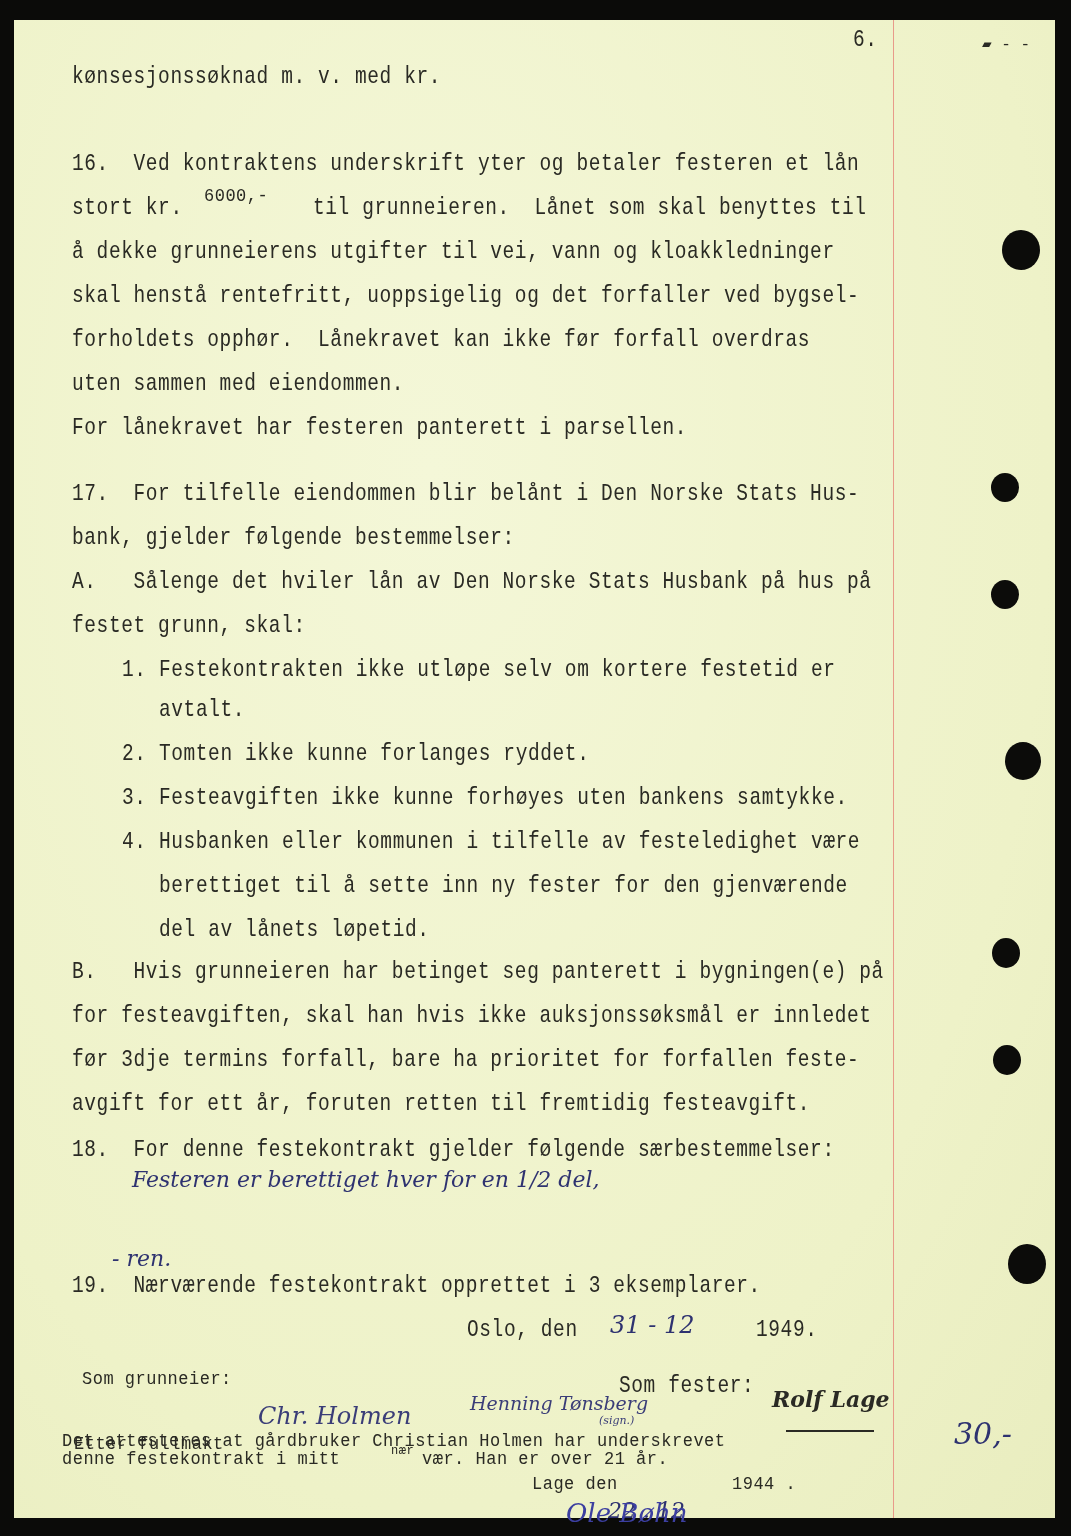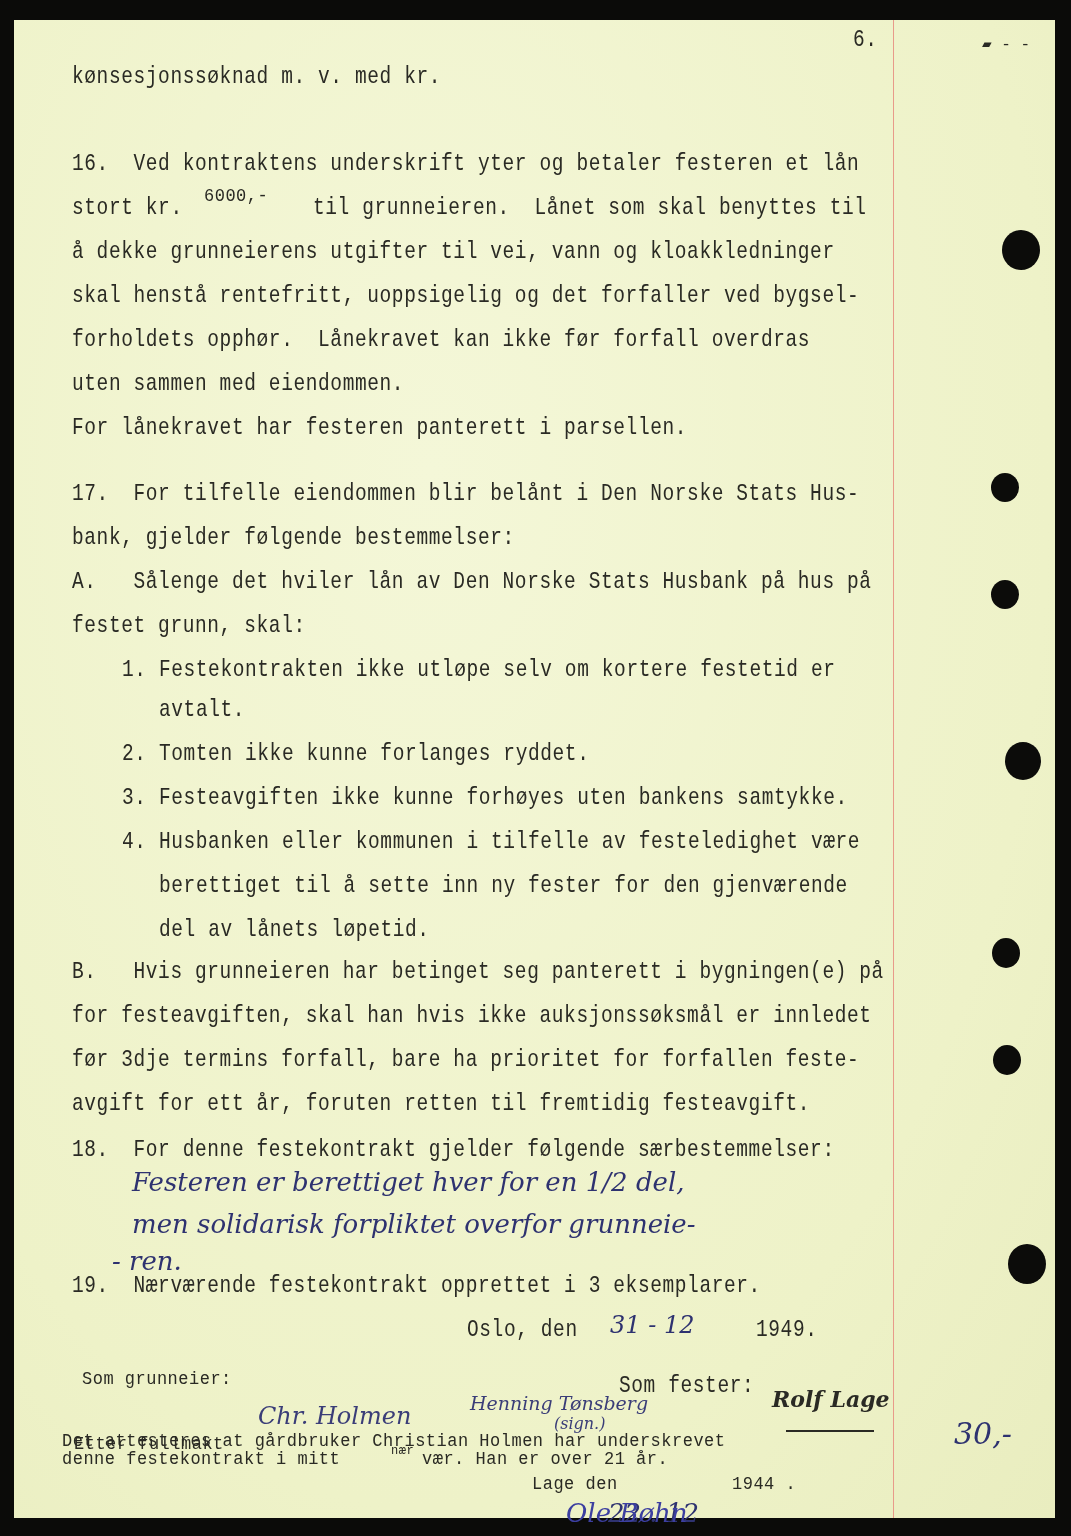"Festeren er berettiget hver for" .hw { font-size: 26px -> 22px }
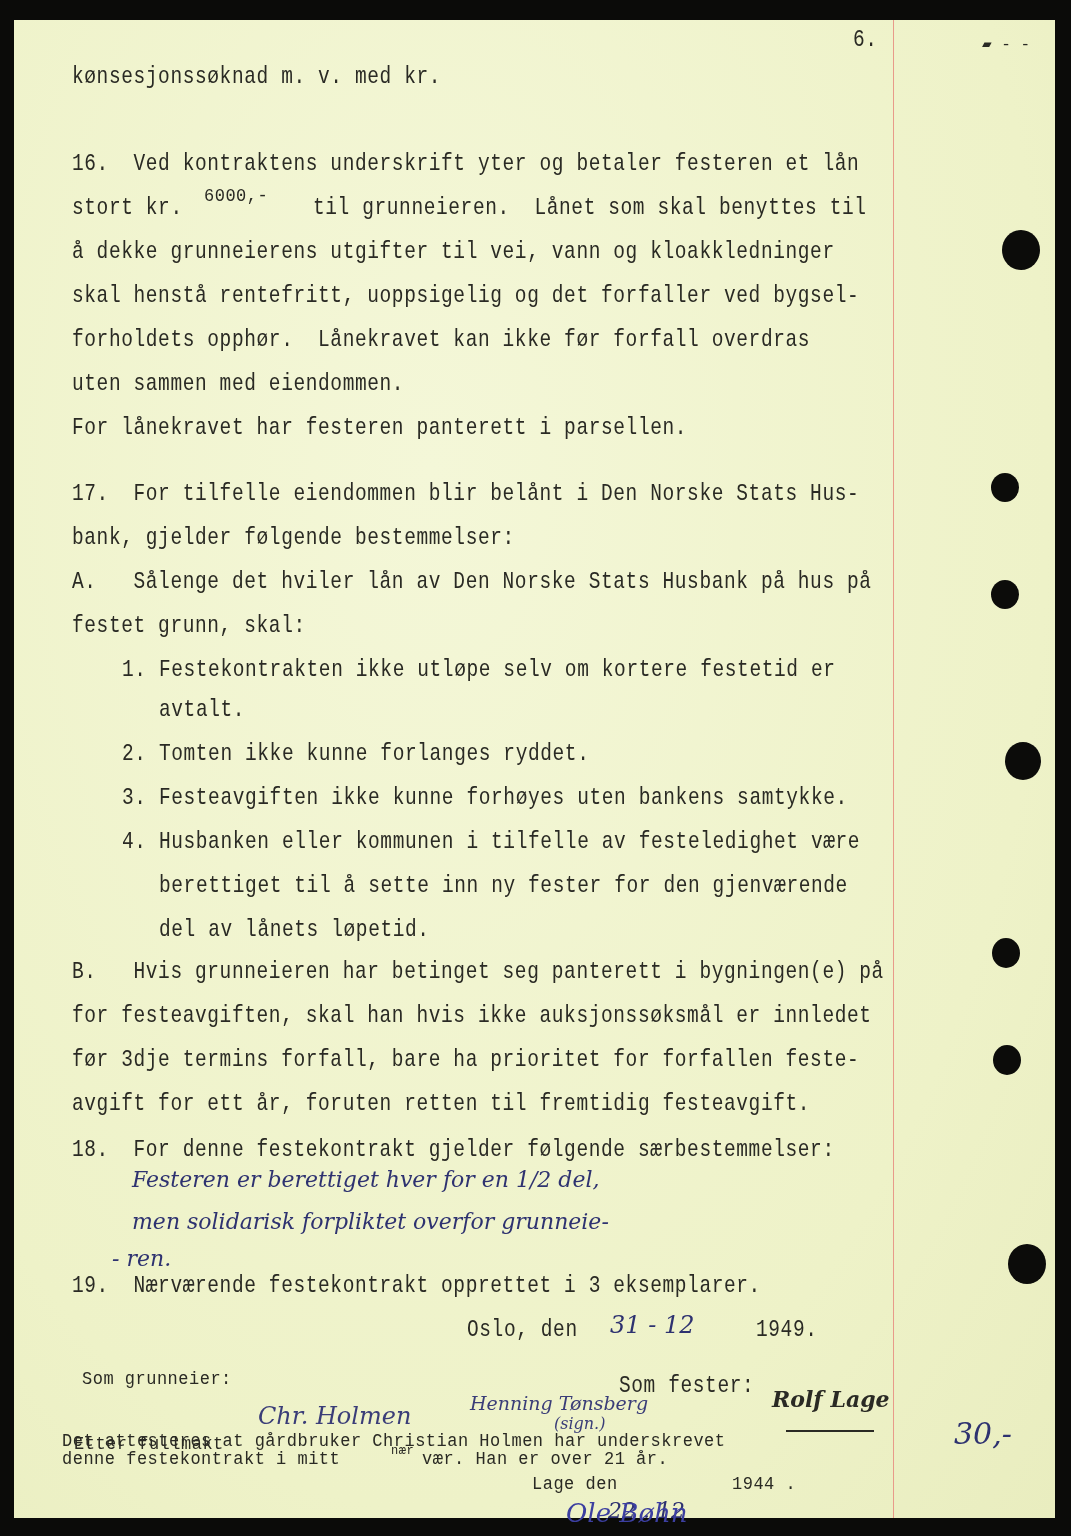"men solidarisk forpliktet overfor" div.hw { html: <div>men solidarisk forpliktet overfor grunneie-</div> -> none }
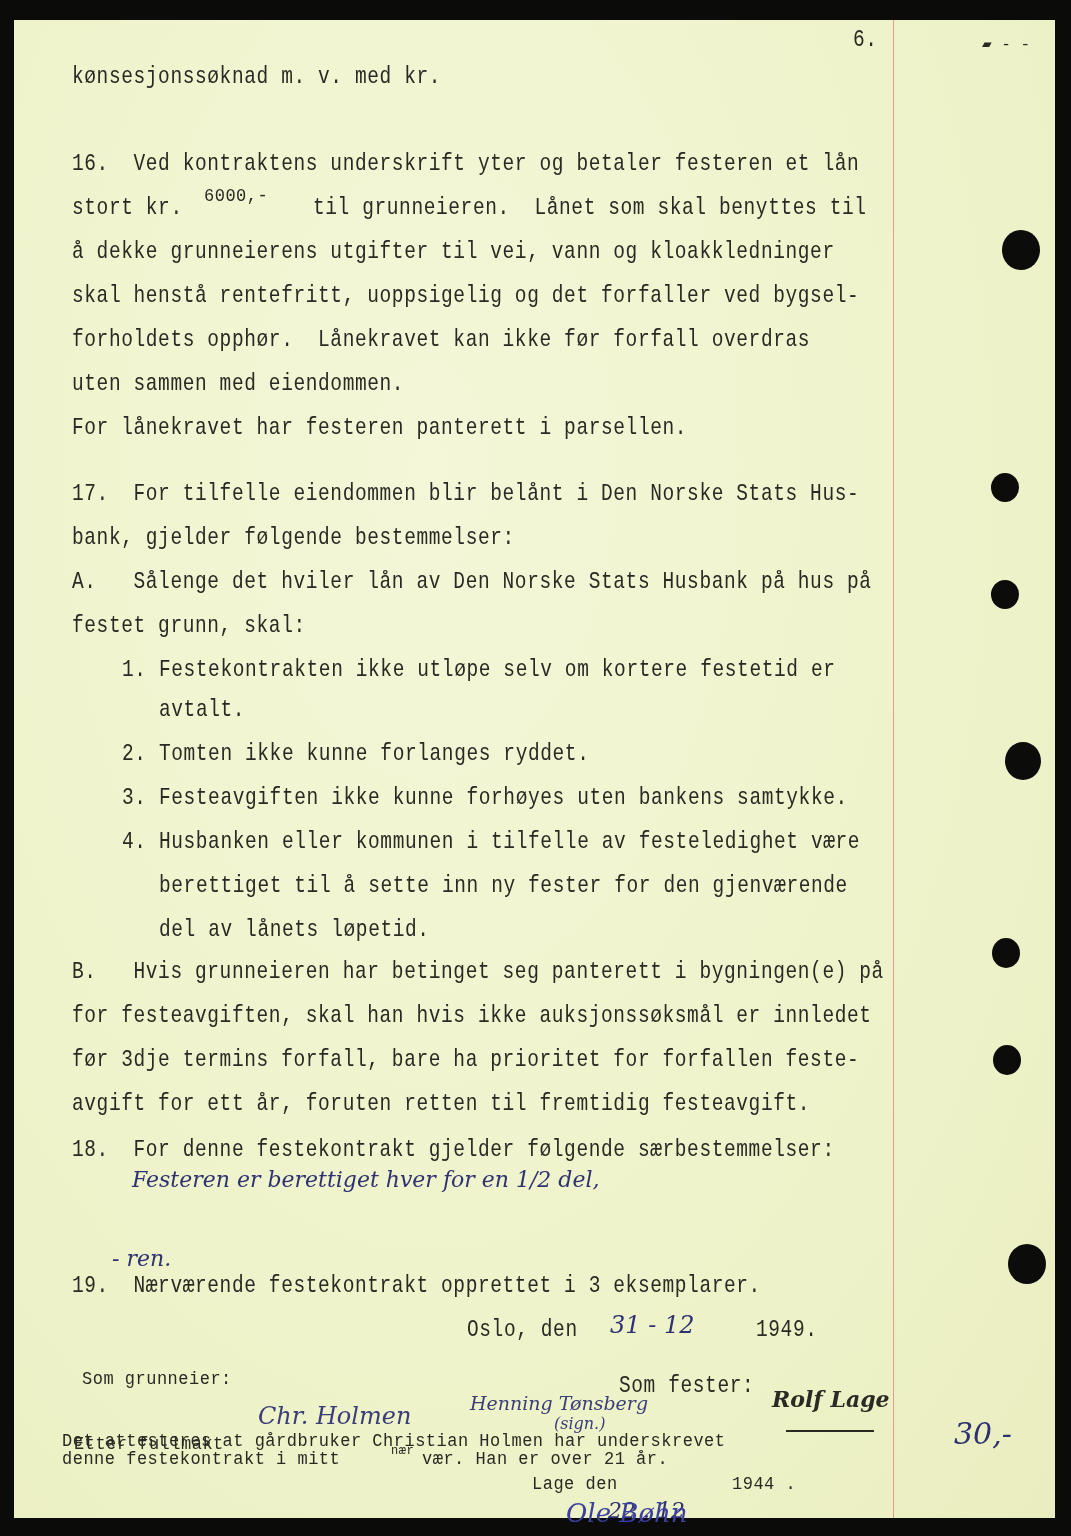"(sign.)" div.hw { font-size: 16px -> 11px; left: 540px -> 585px }
